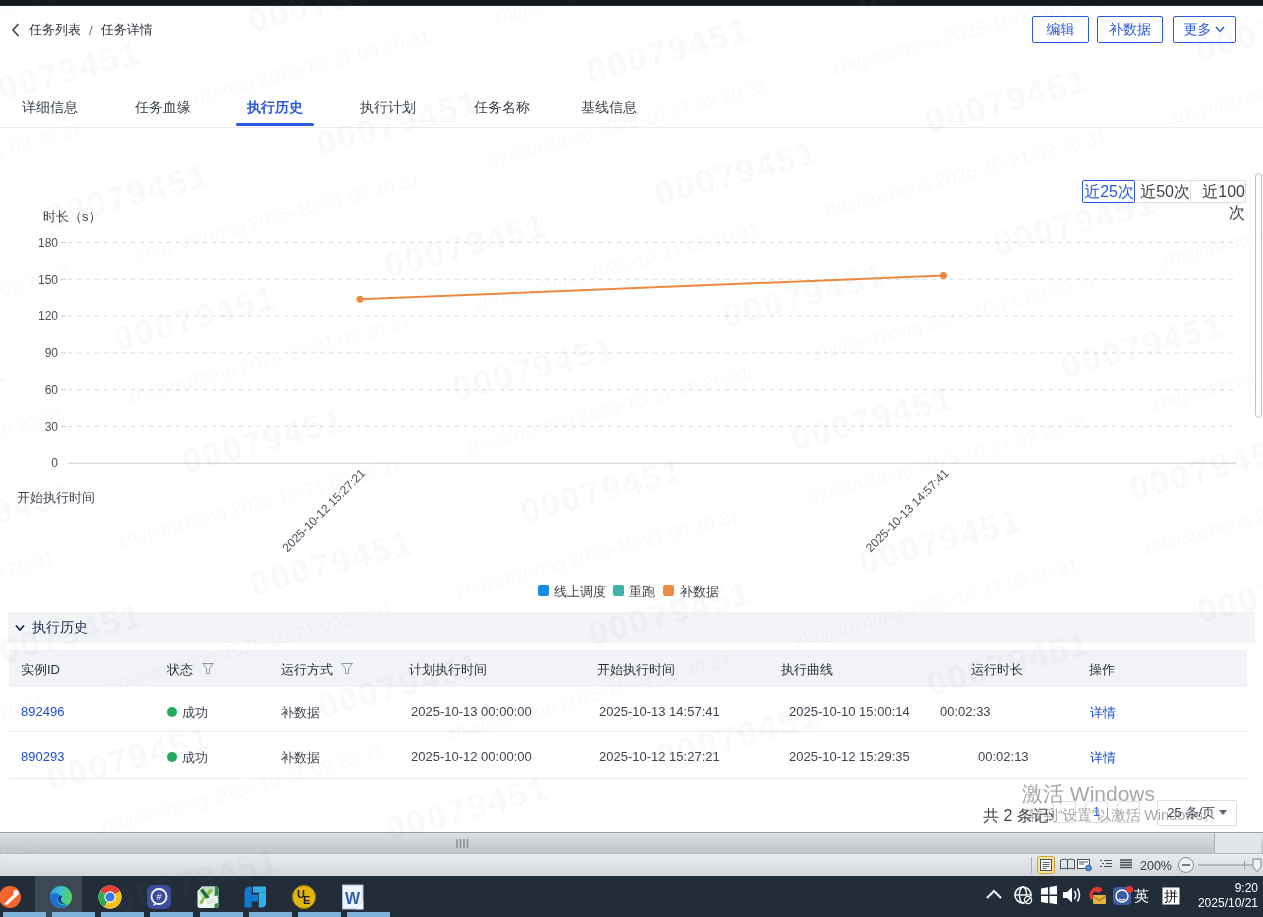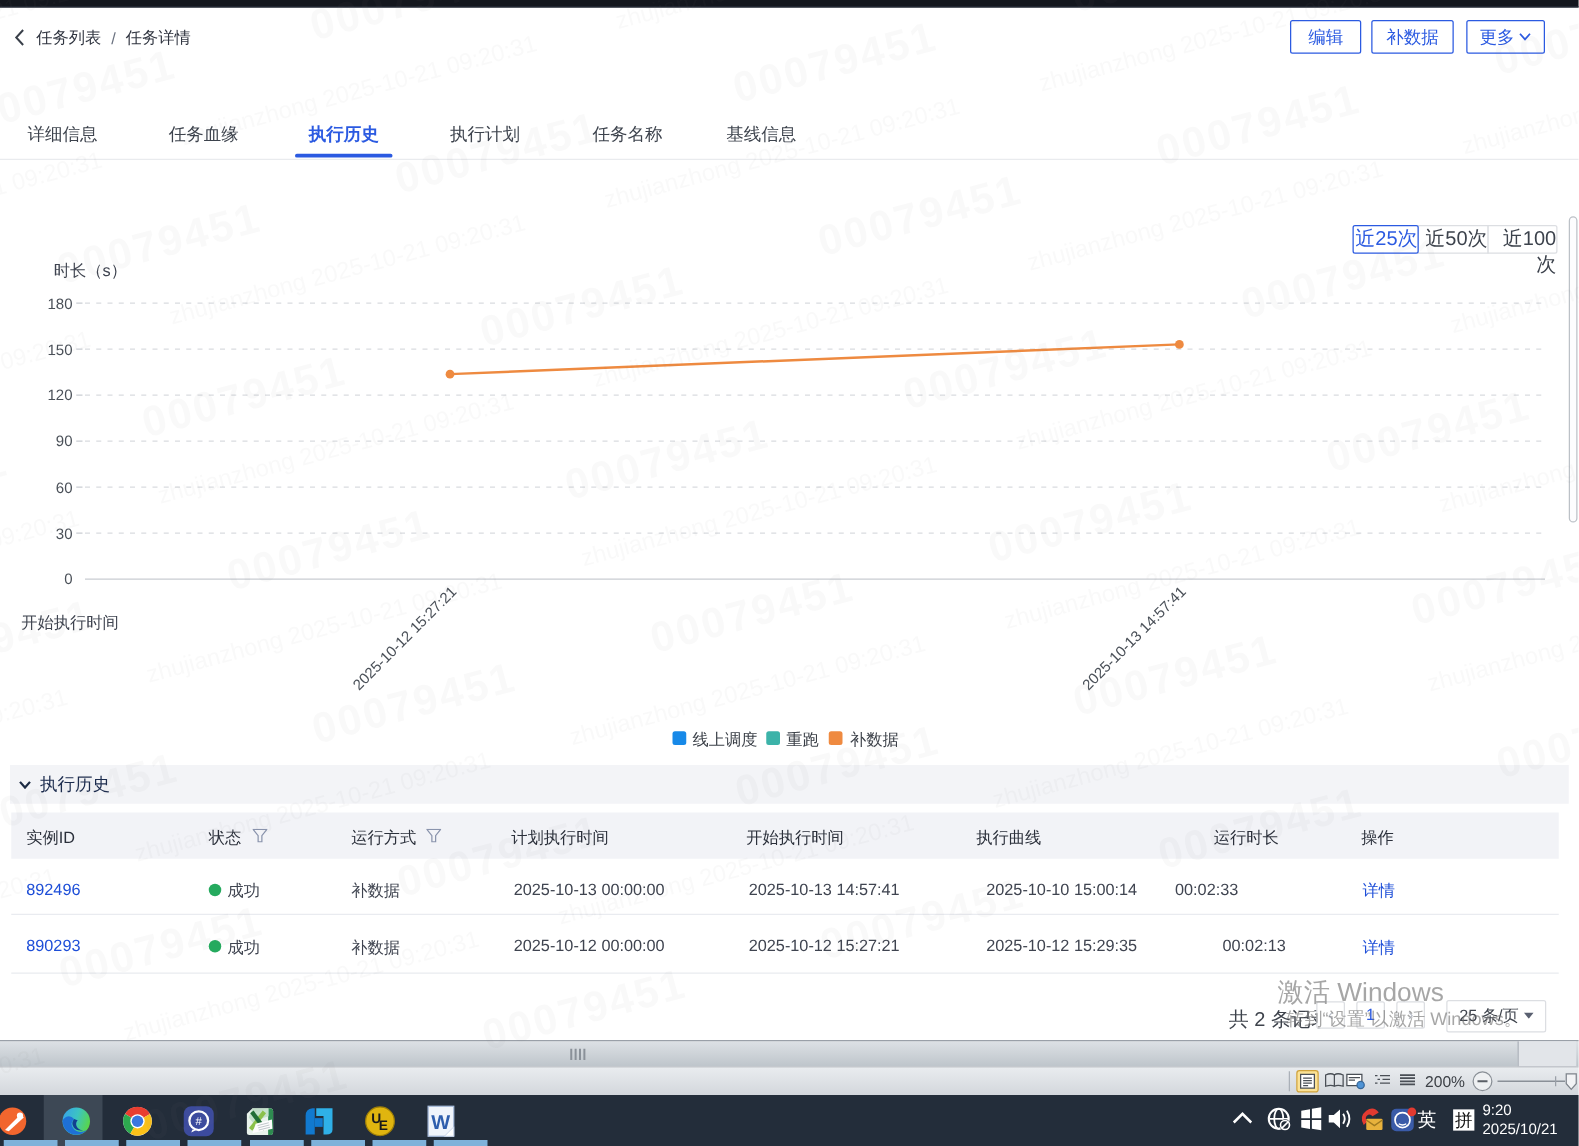"9:20" #clock { text-align: left -> right }
